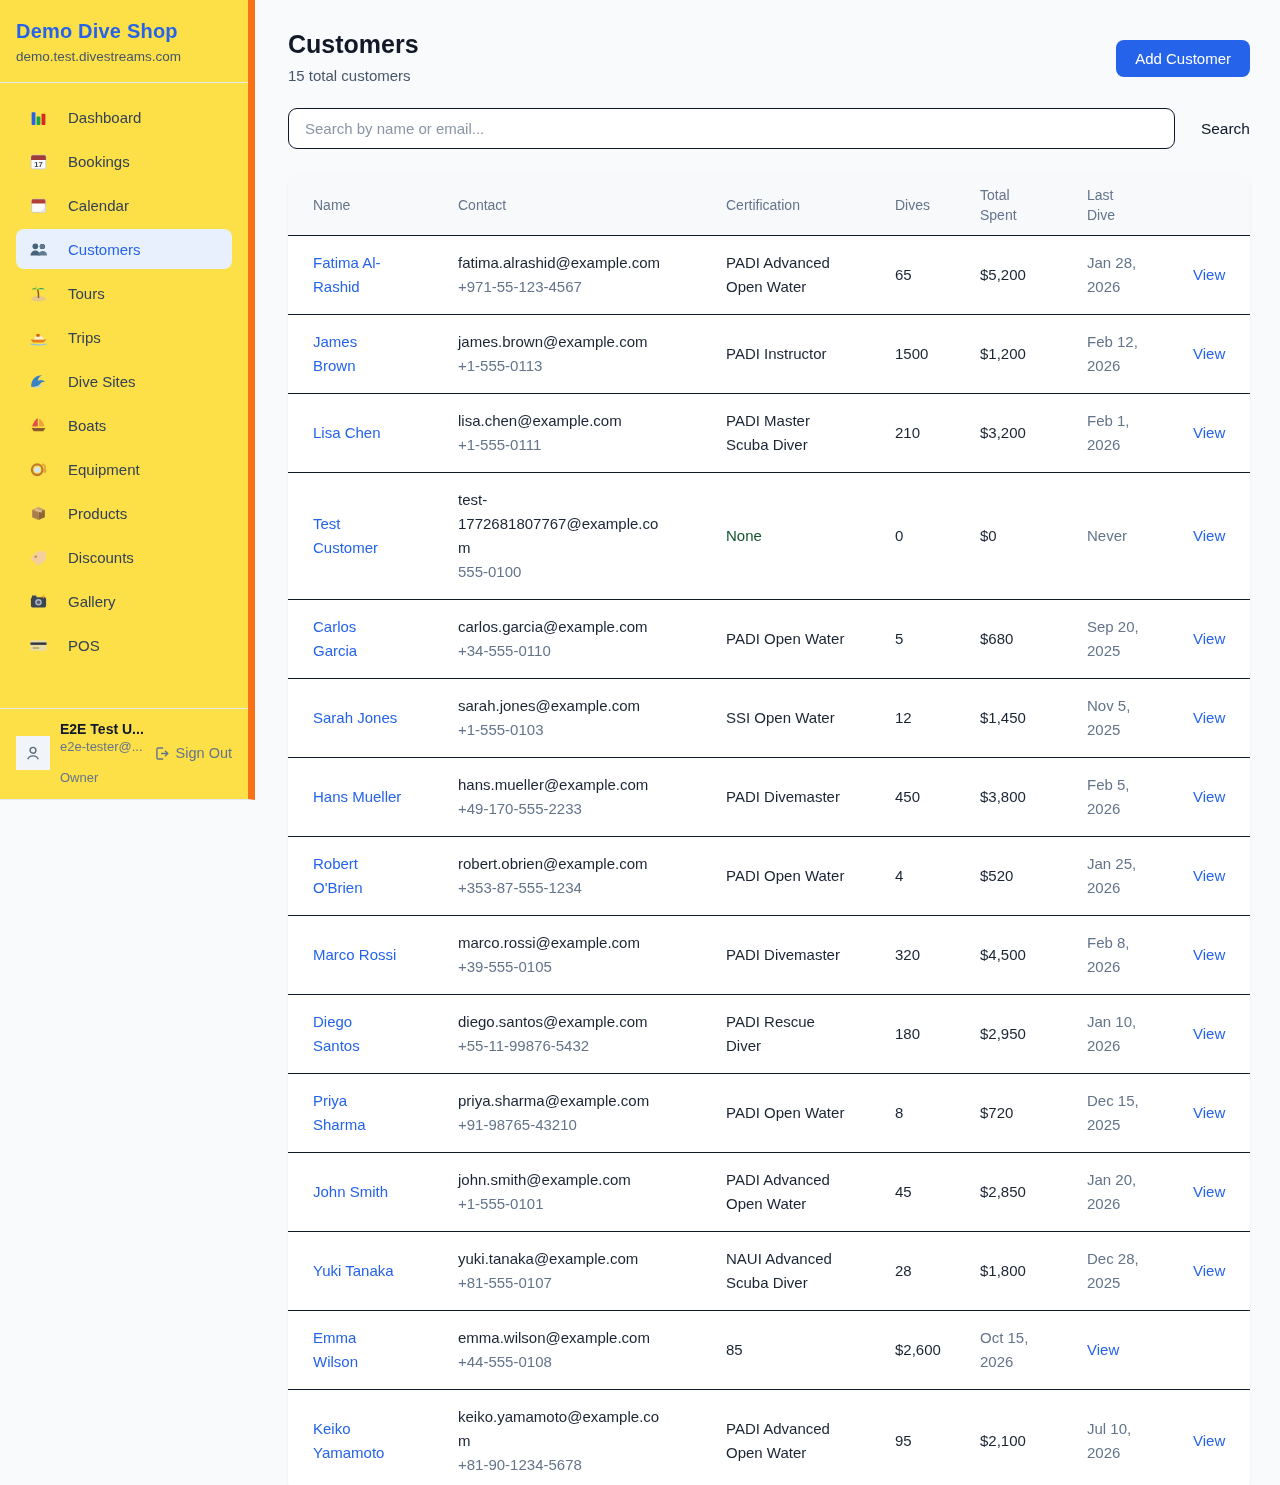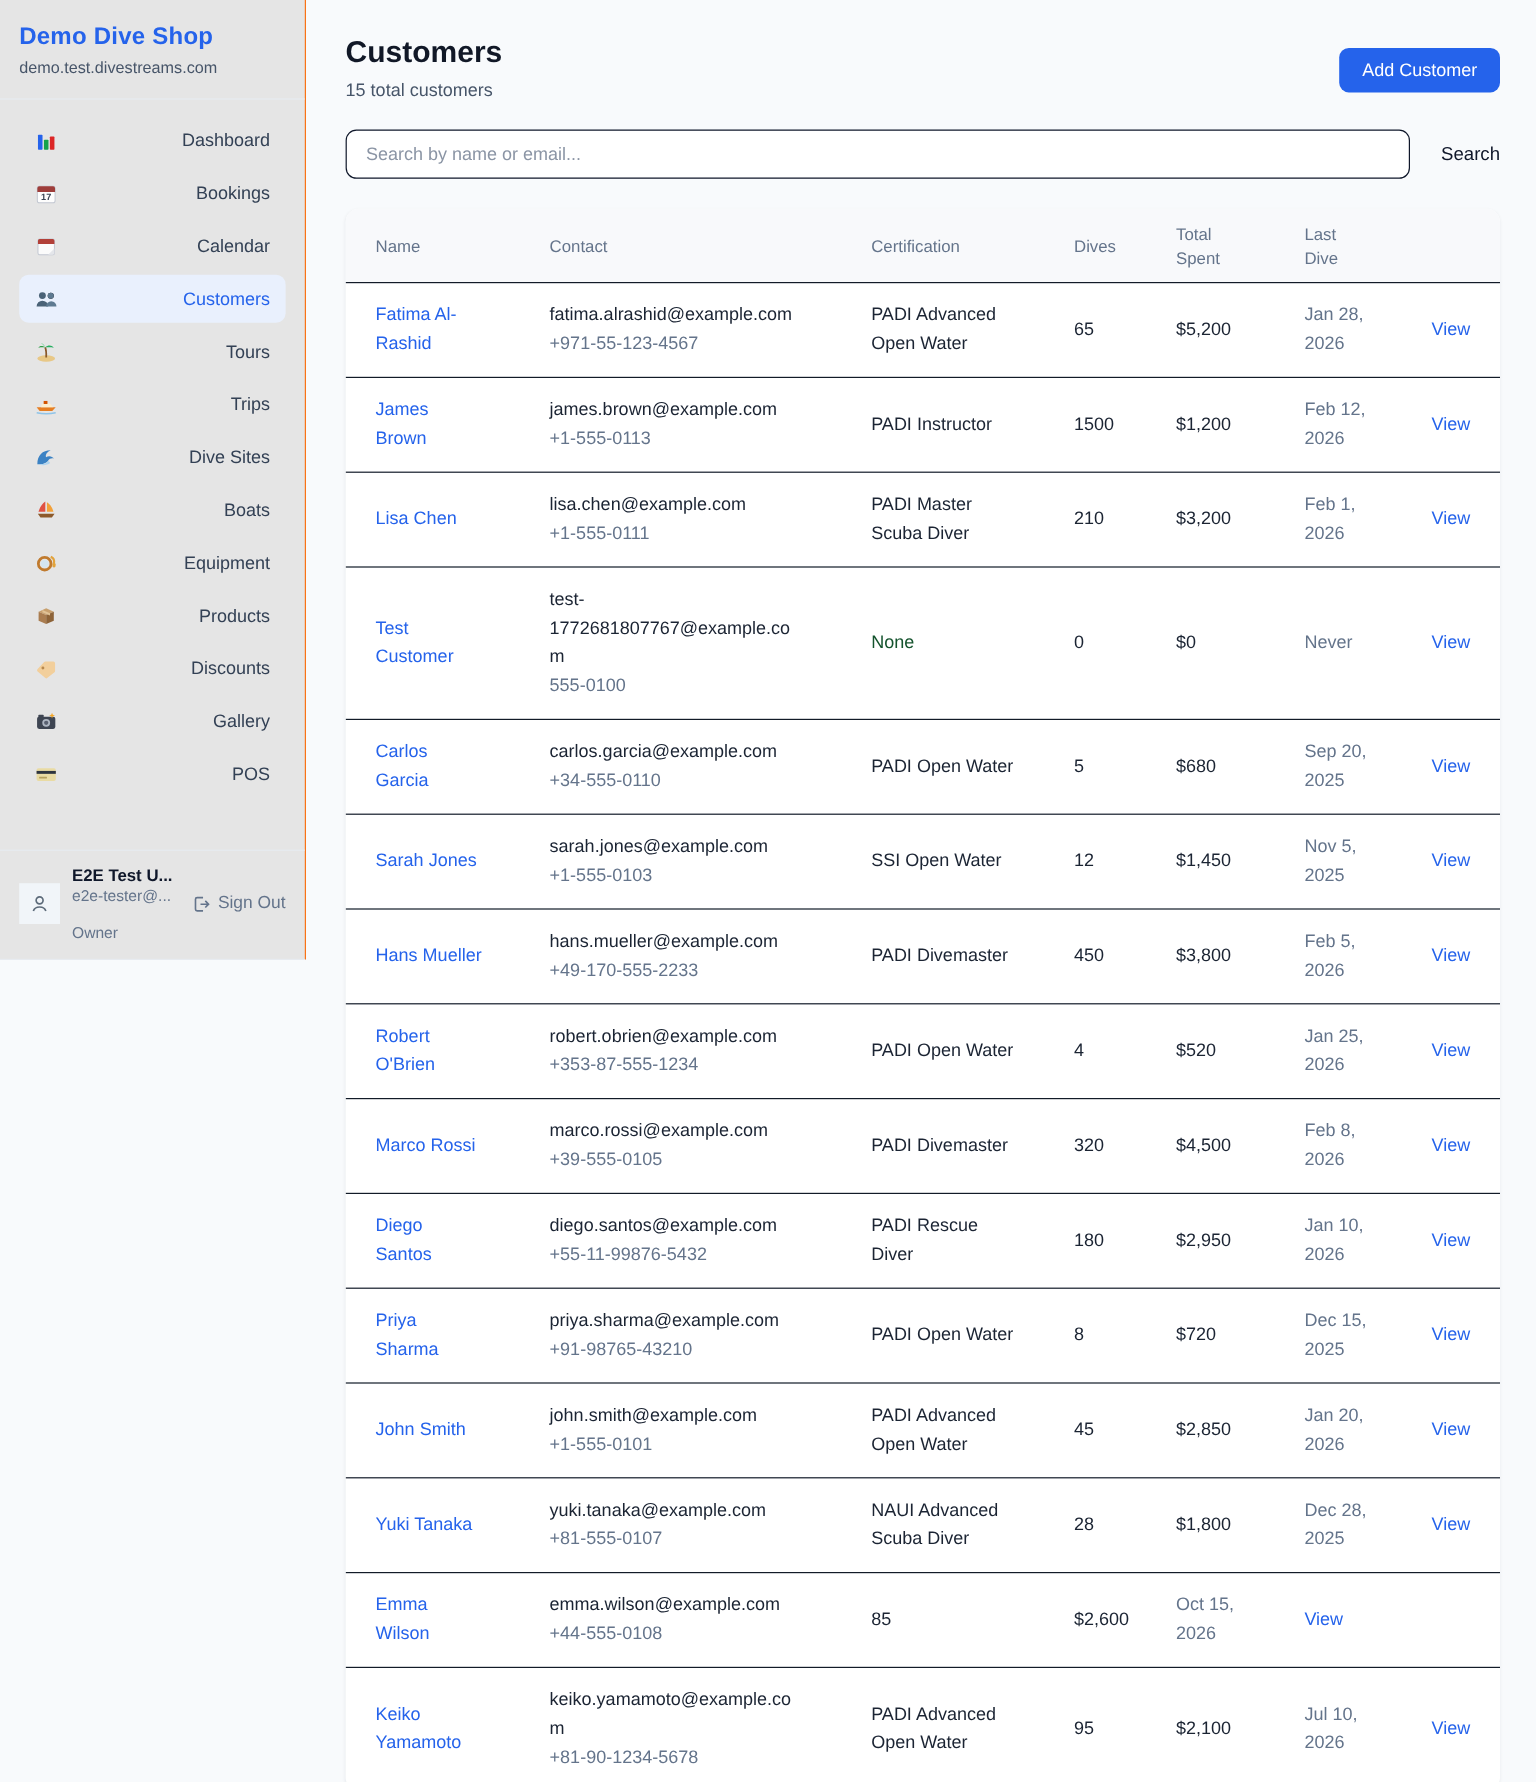"Demo Dive Shop" .sidebar { background: #e5e5e5 -> #fde047; border-right: 1px solid #f97316 -> 7px solid #f97316 }
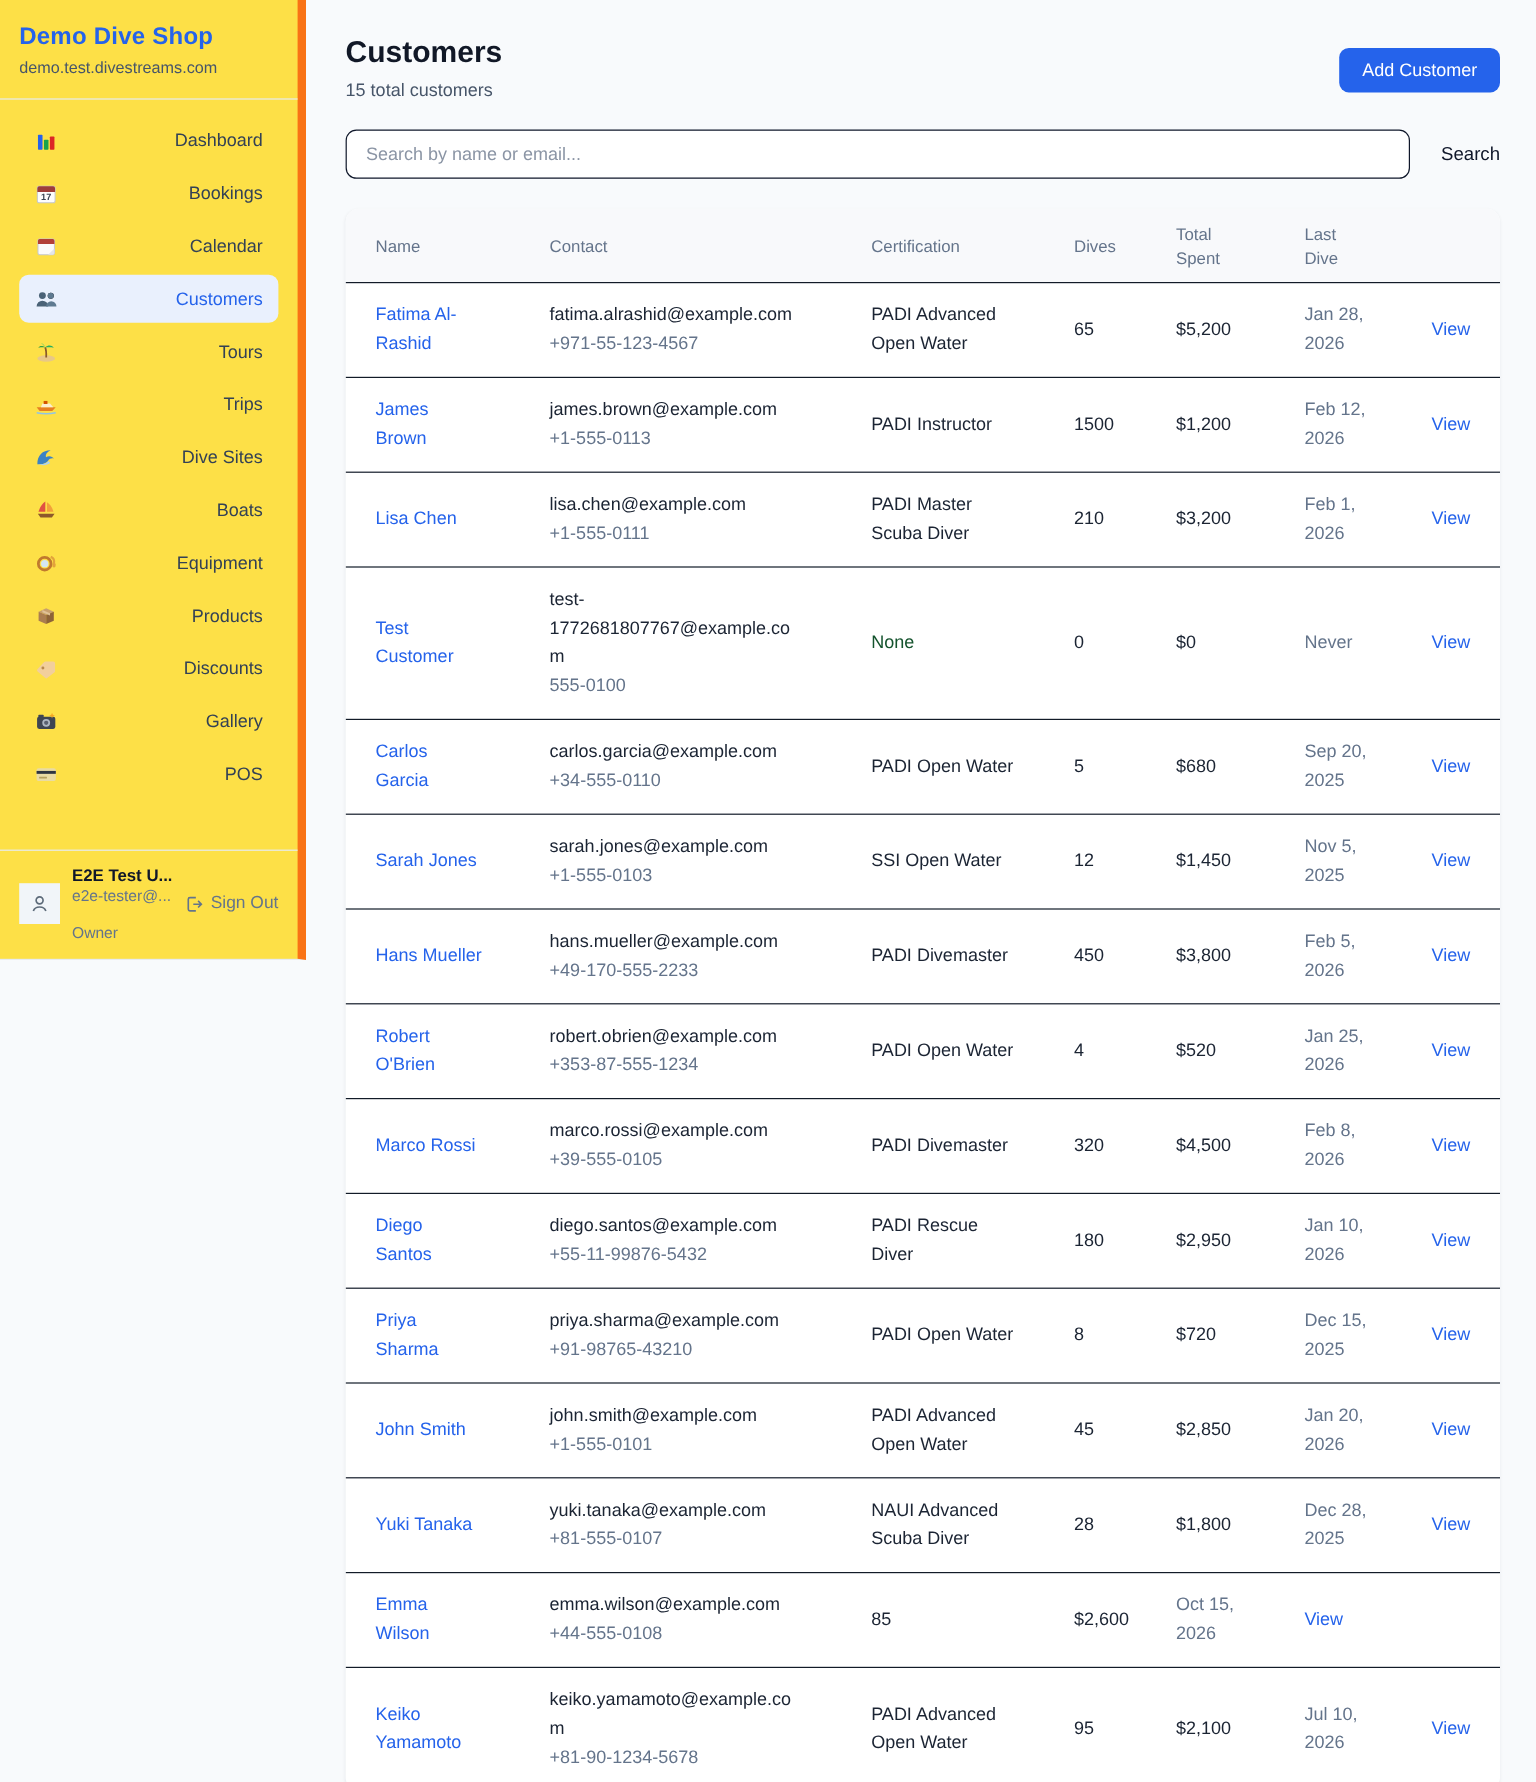"Dashboard" .nav-item { justify-content: space-between -> none }
